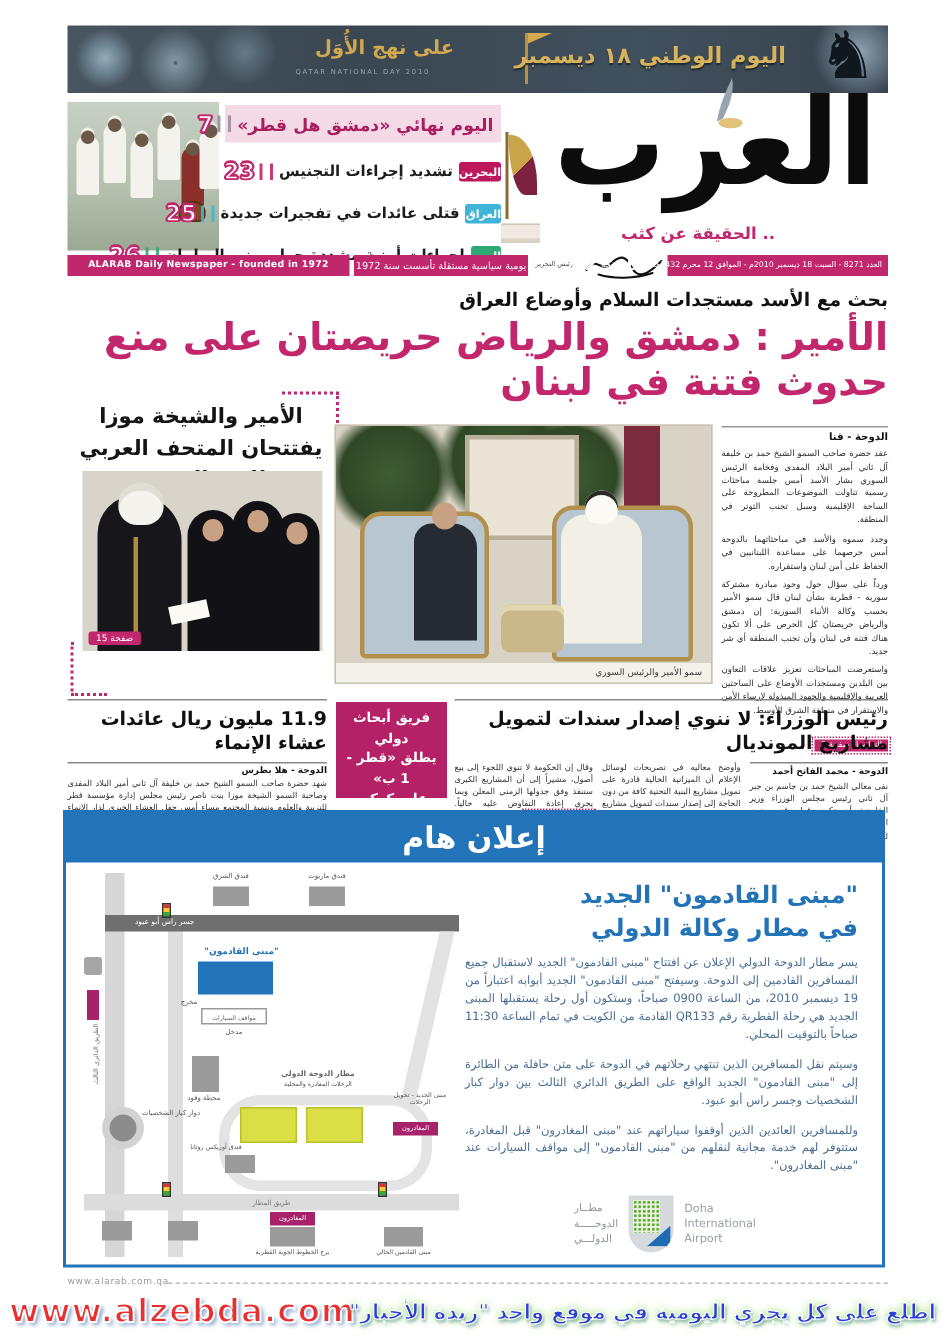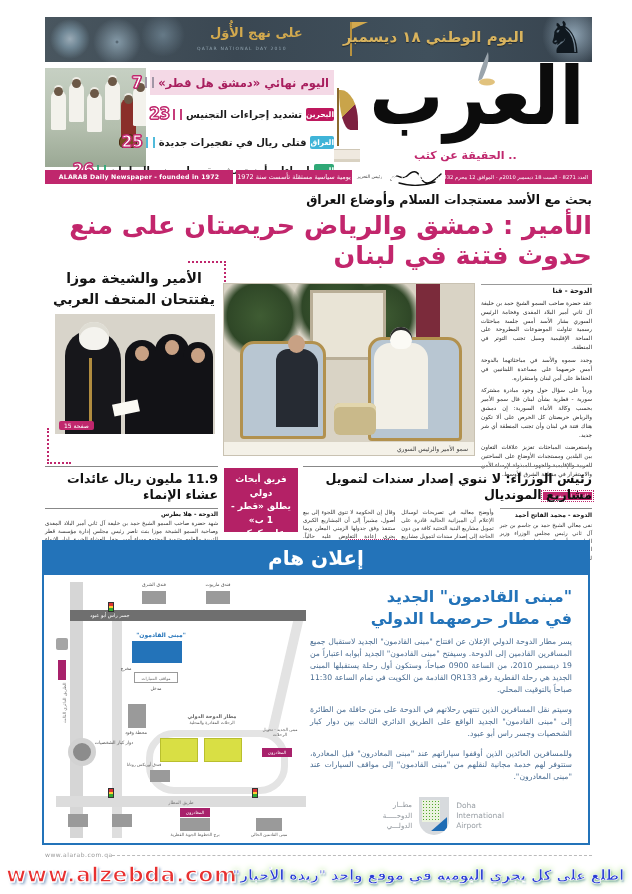"قتلى ريال في تفجيرات جديدة" span.htxt { text: ريال -> عائدات }
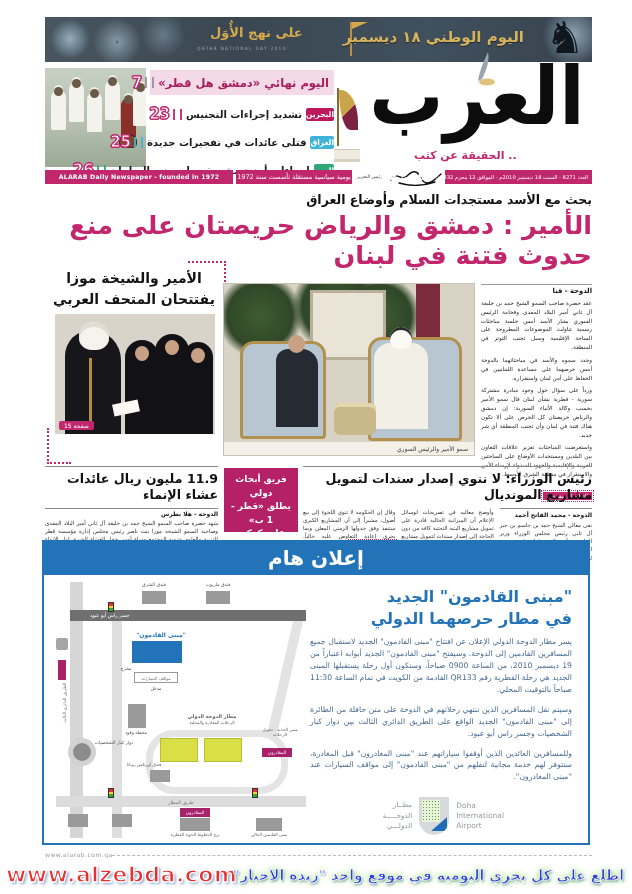"في مطار حرصهما الدولي" span { text: حرصهما -> وكالة }
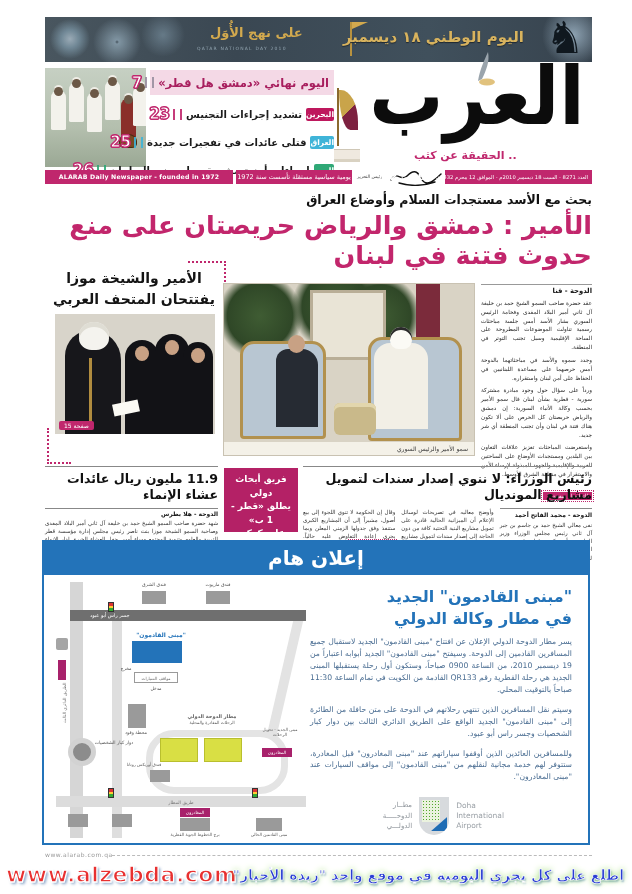"مطــار" .alogo-ar { text-align: right -> left }
